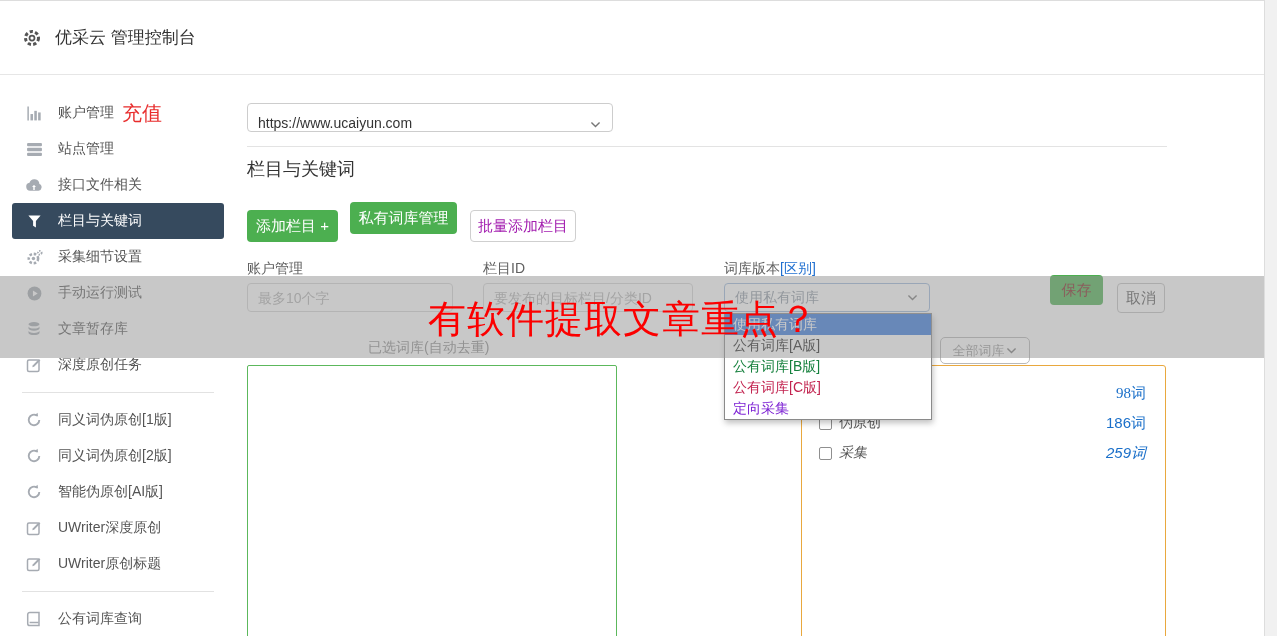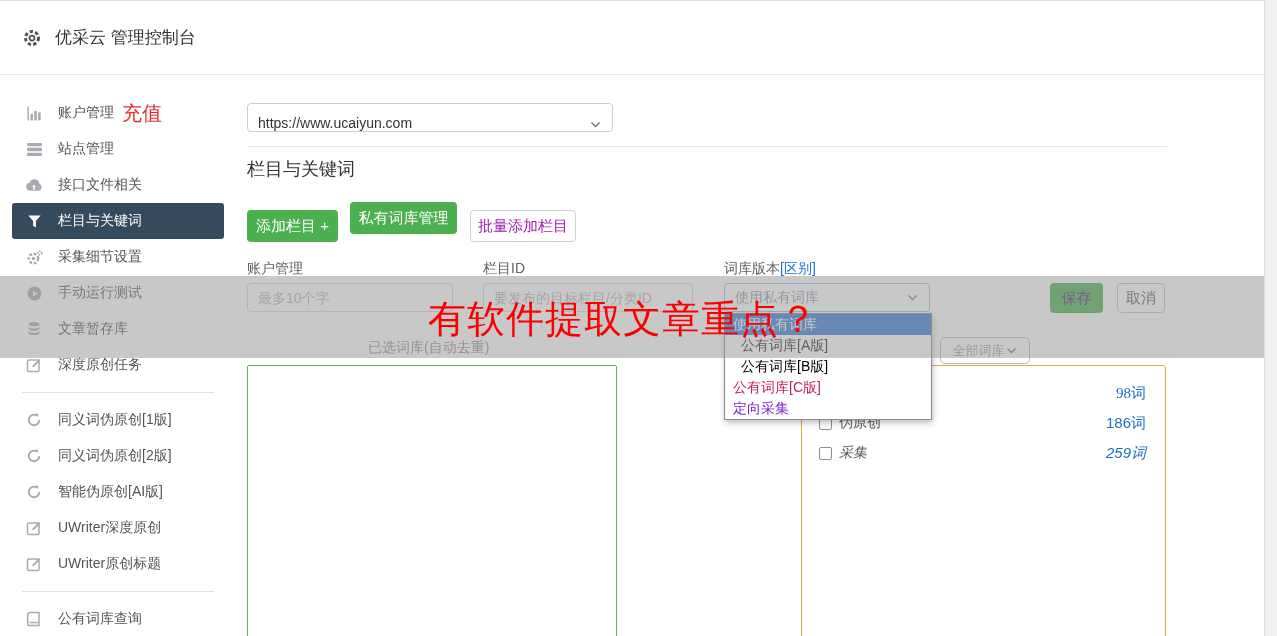"保存" #btn-save { color: #4c1d95 -> #7f1d1d; top: 283px -> 275px }
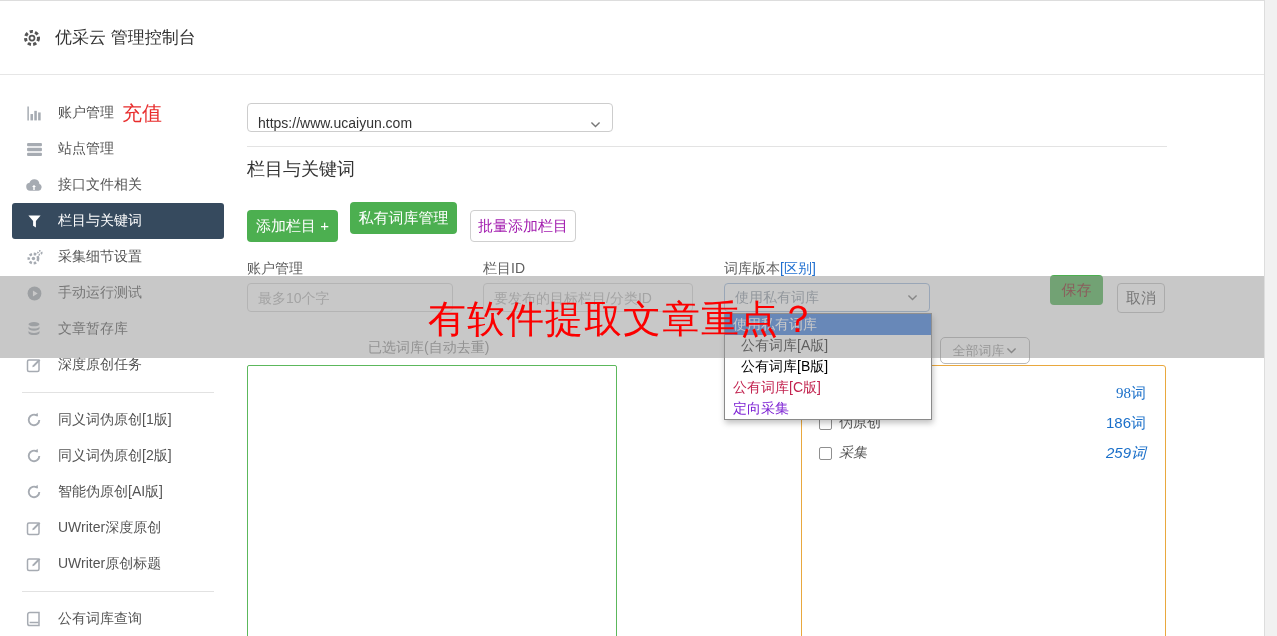"公有词库[A版]" li { margin-left: 8px -> none }
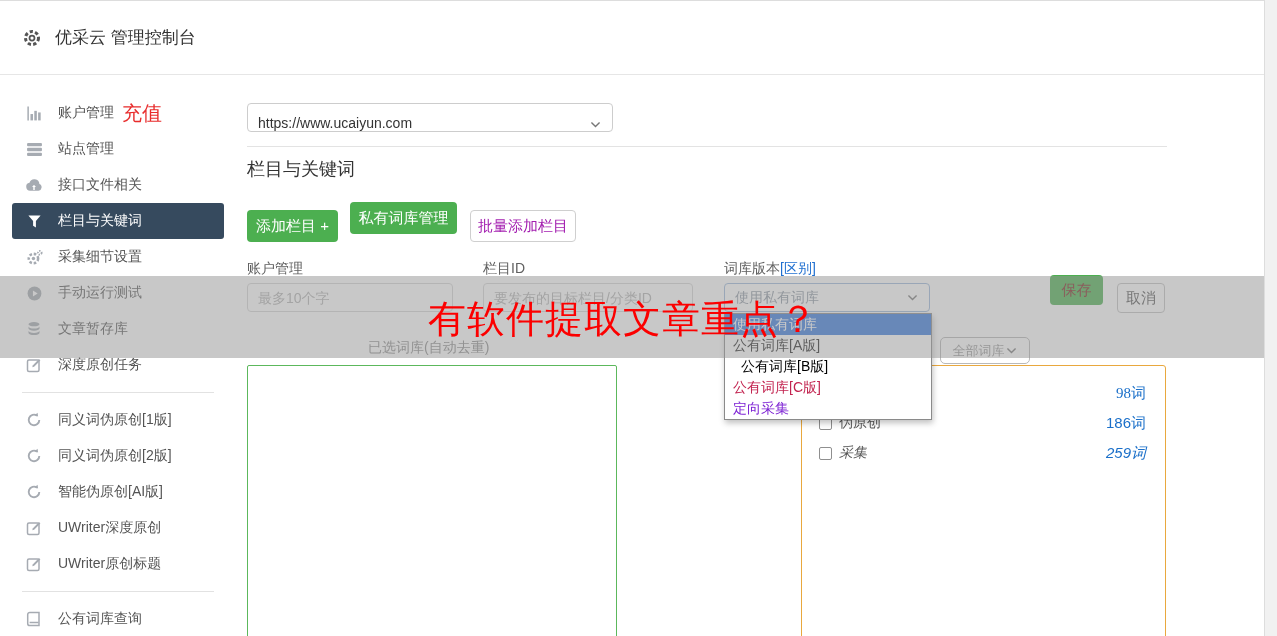"公有词库[B版]" li { color: #000000 -> #15803d; margin-left: 8px -> none }
